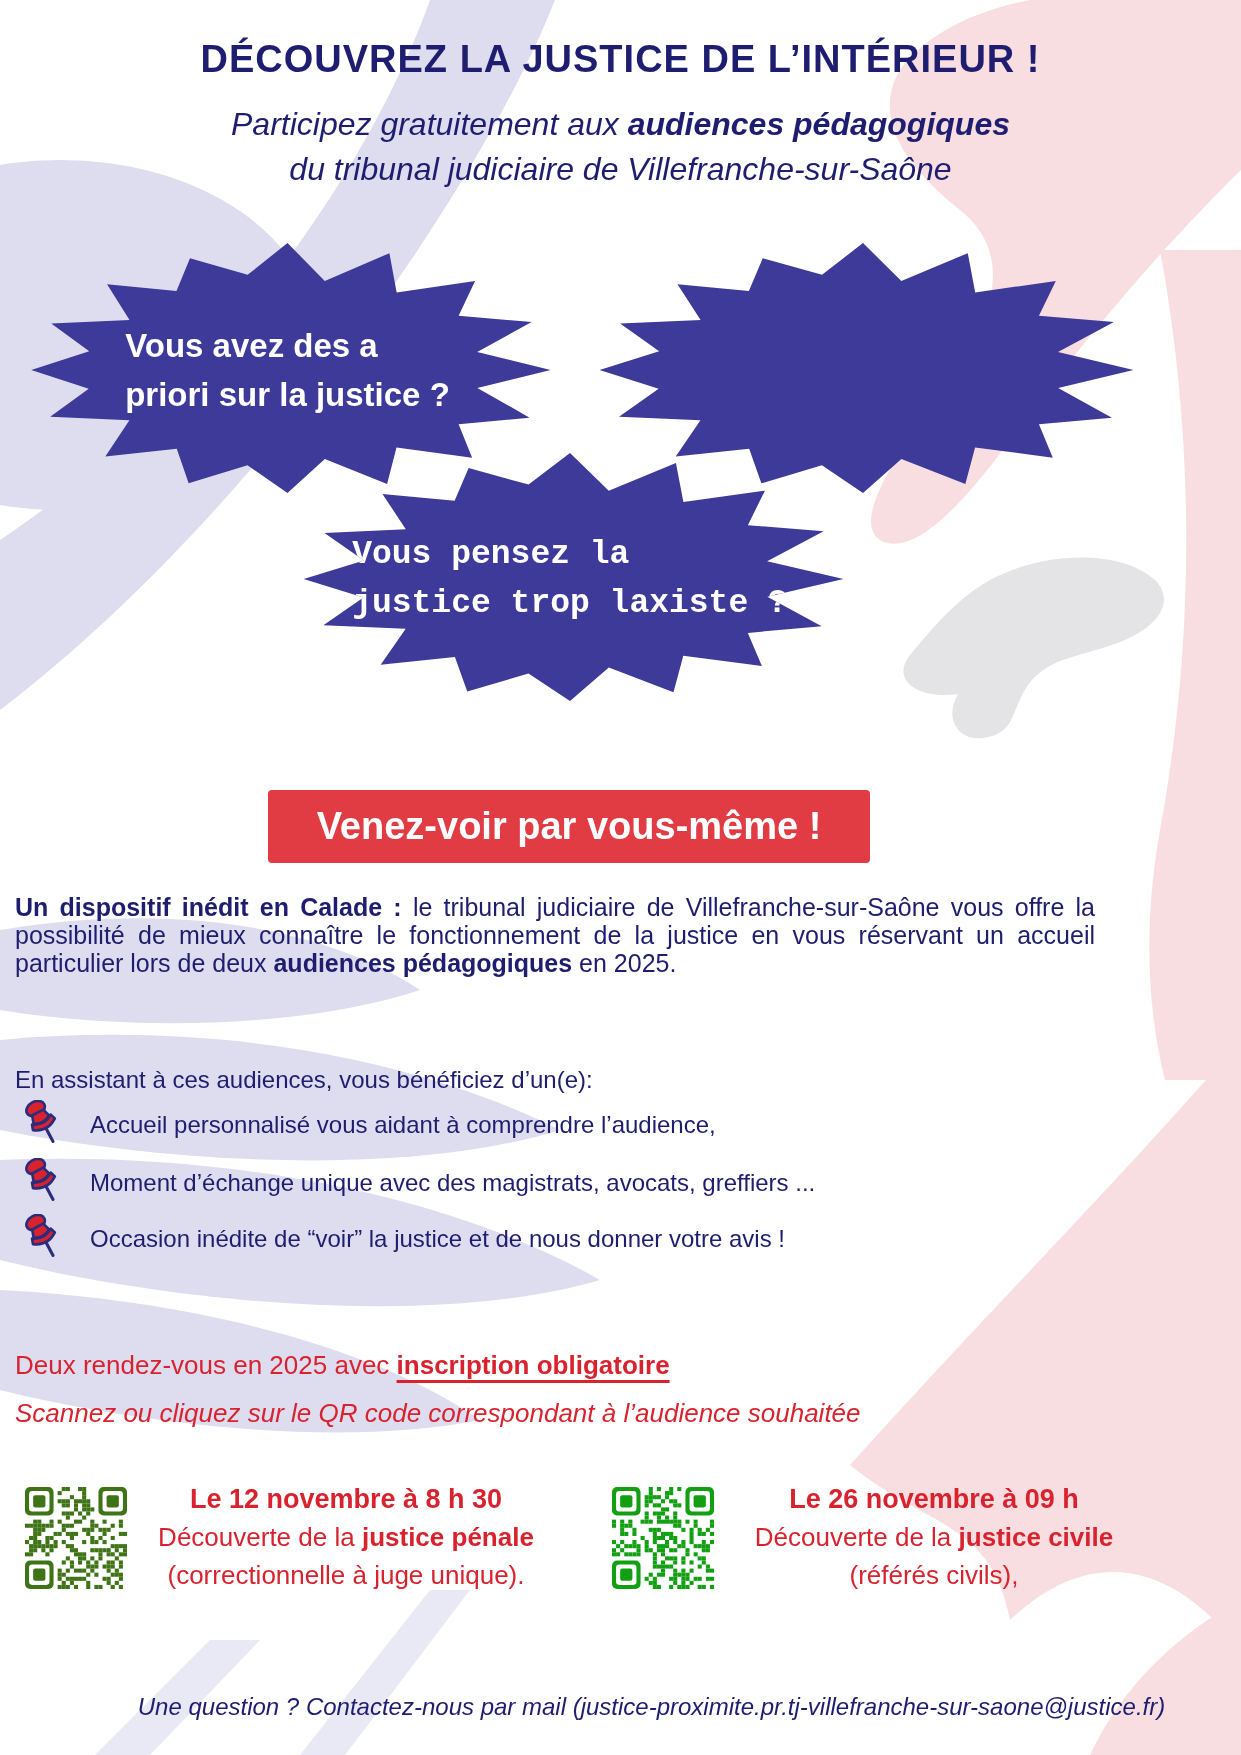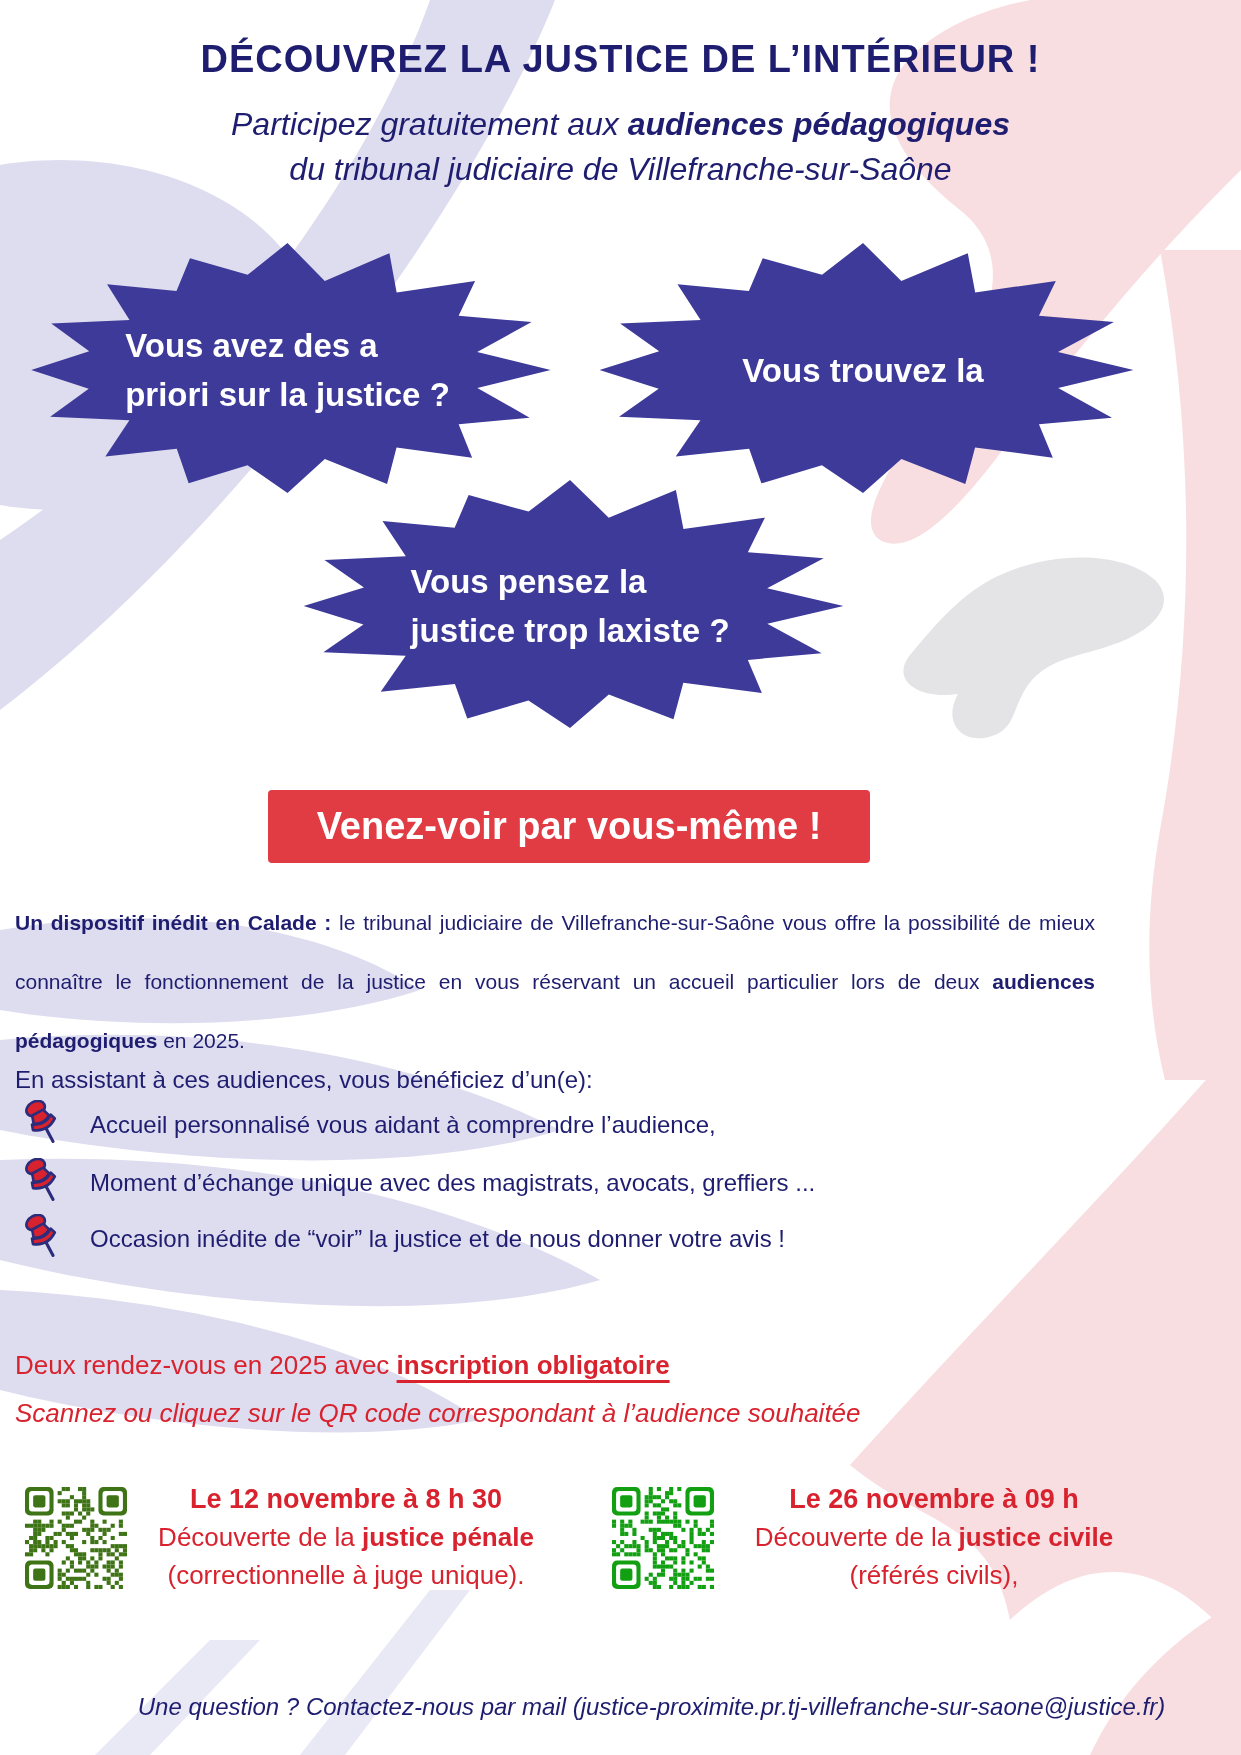"Vous trouvez la" span { html: <span>Vous trouvez la</span> -> none }
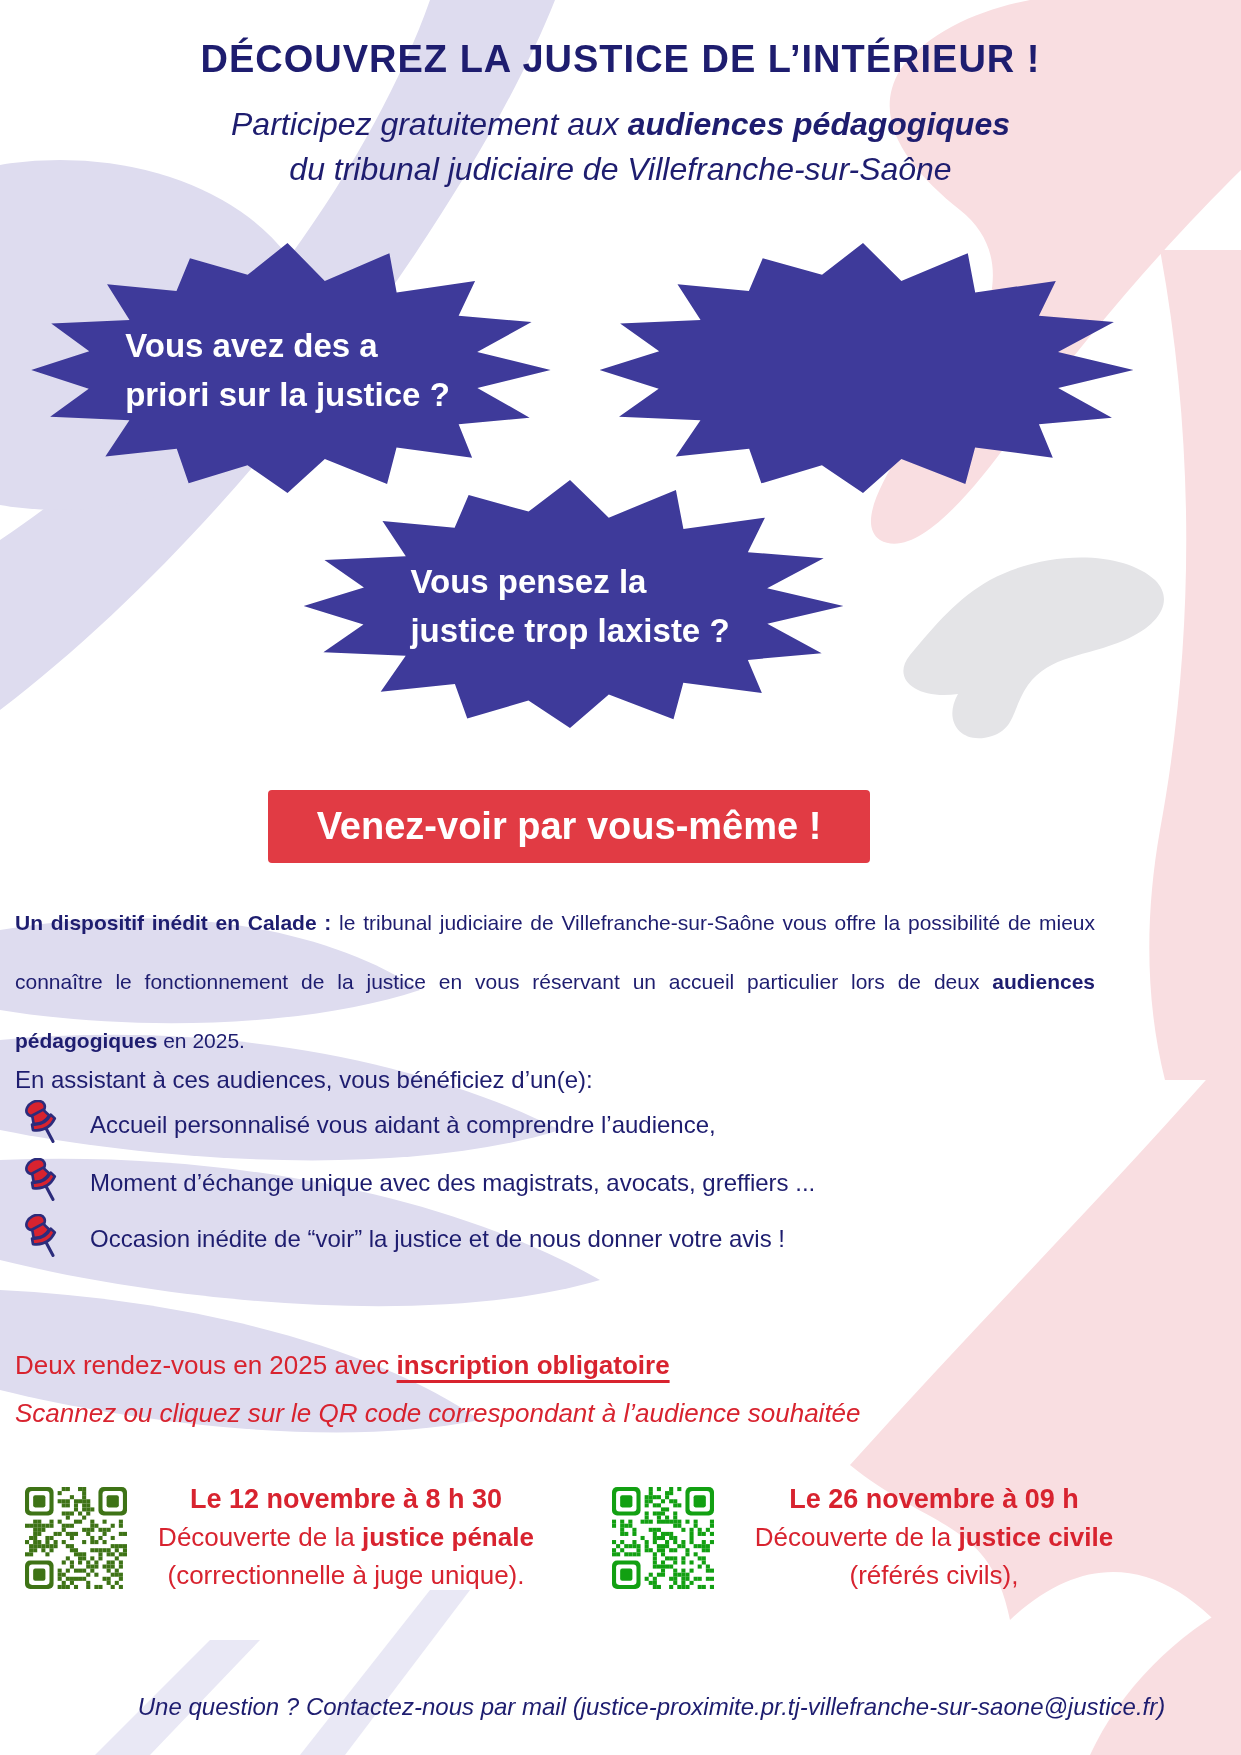"Vous pensez la" .burst3 { font-family: none -> Liberation Mono, monospace; top: 480px -> 453px }
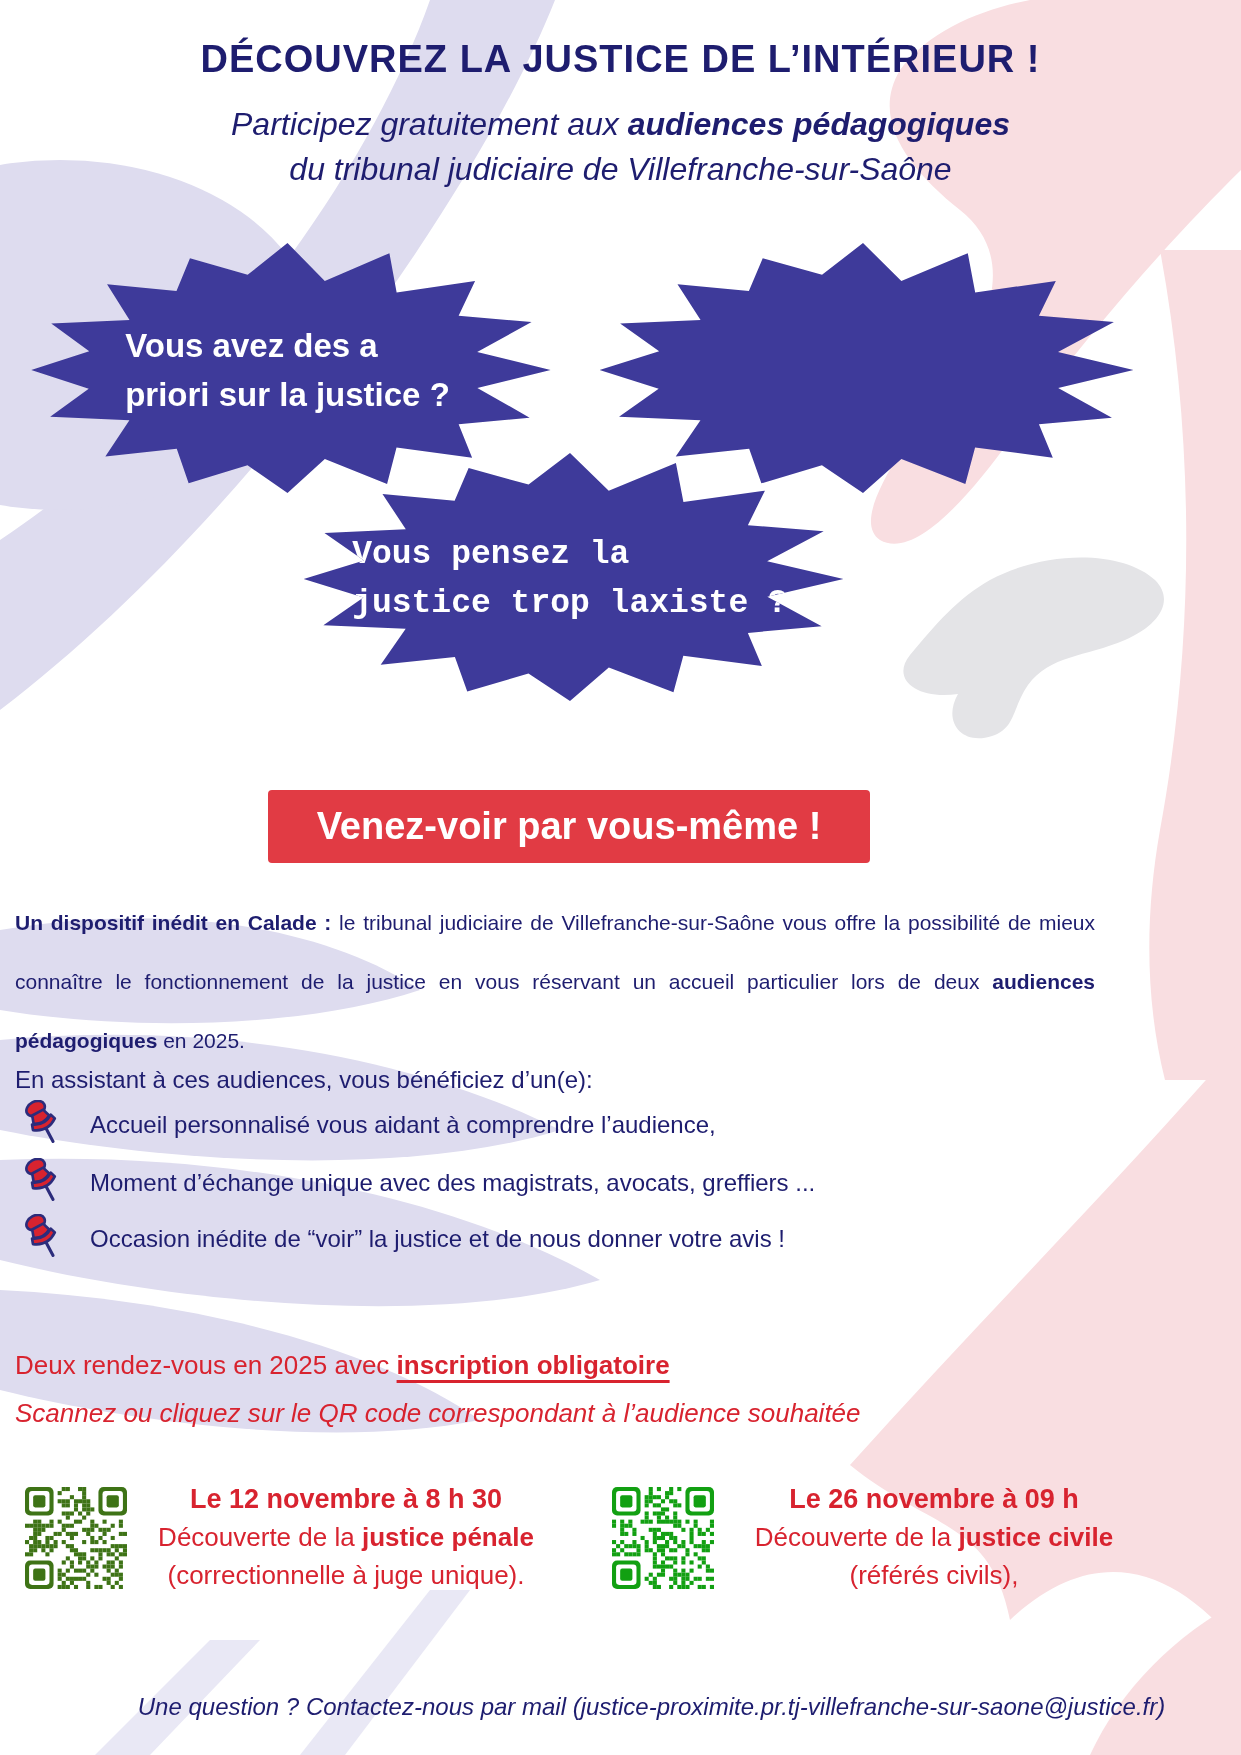"Un dispositif inédit en Calade" .intro { font-size: 21px -> 25px; line-height: 59px -> 28px }
